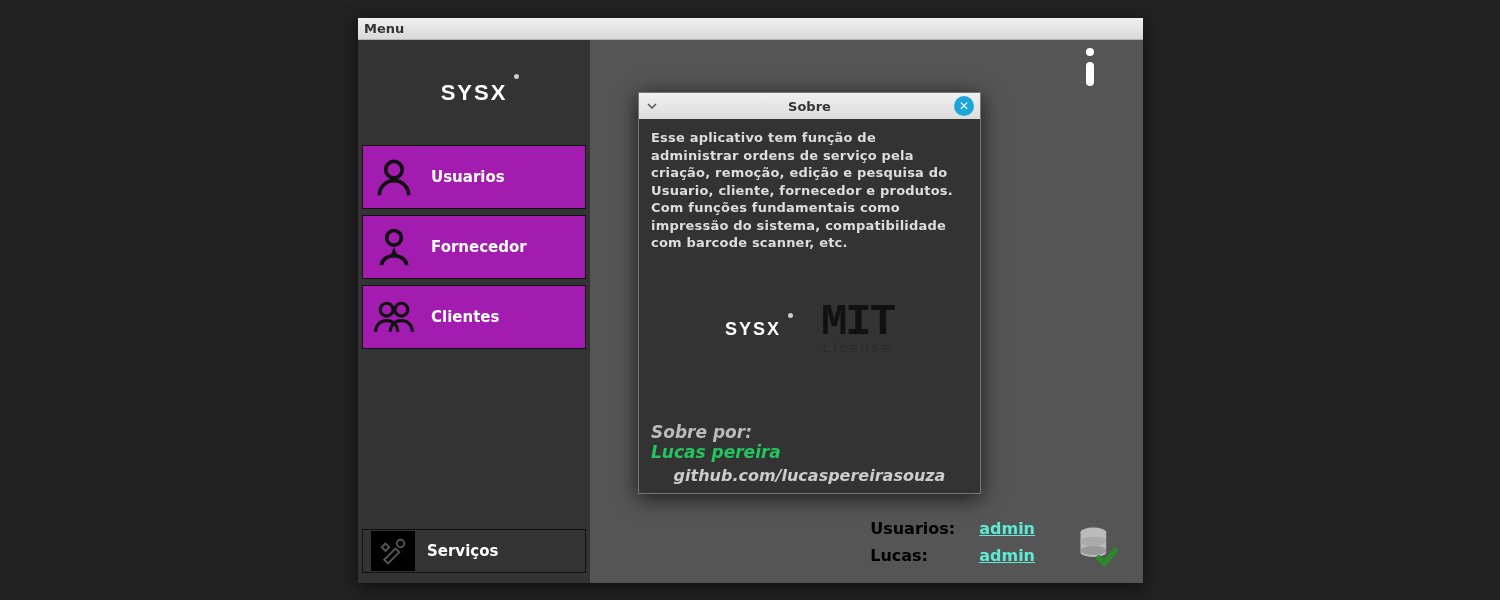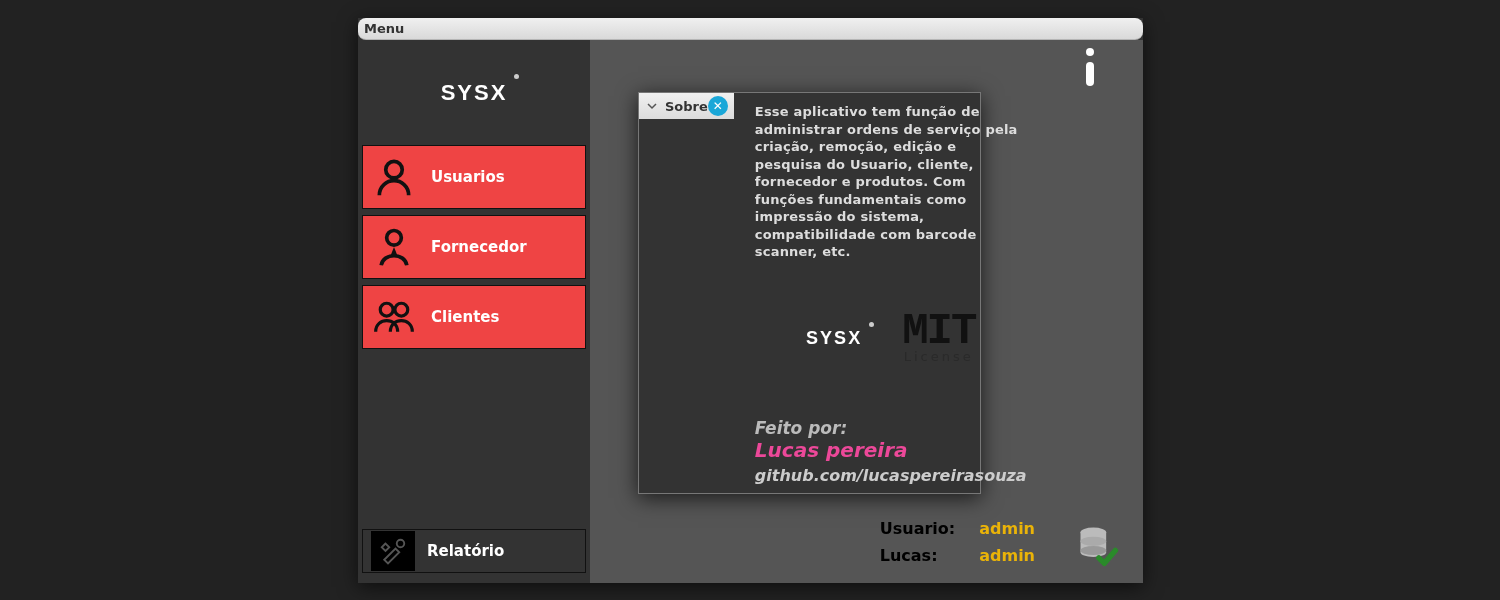"Menu" .menubar { border-radius: 8px -> none }
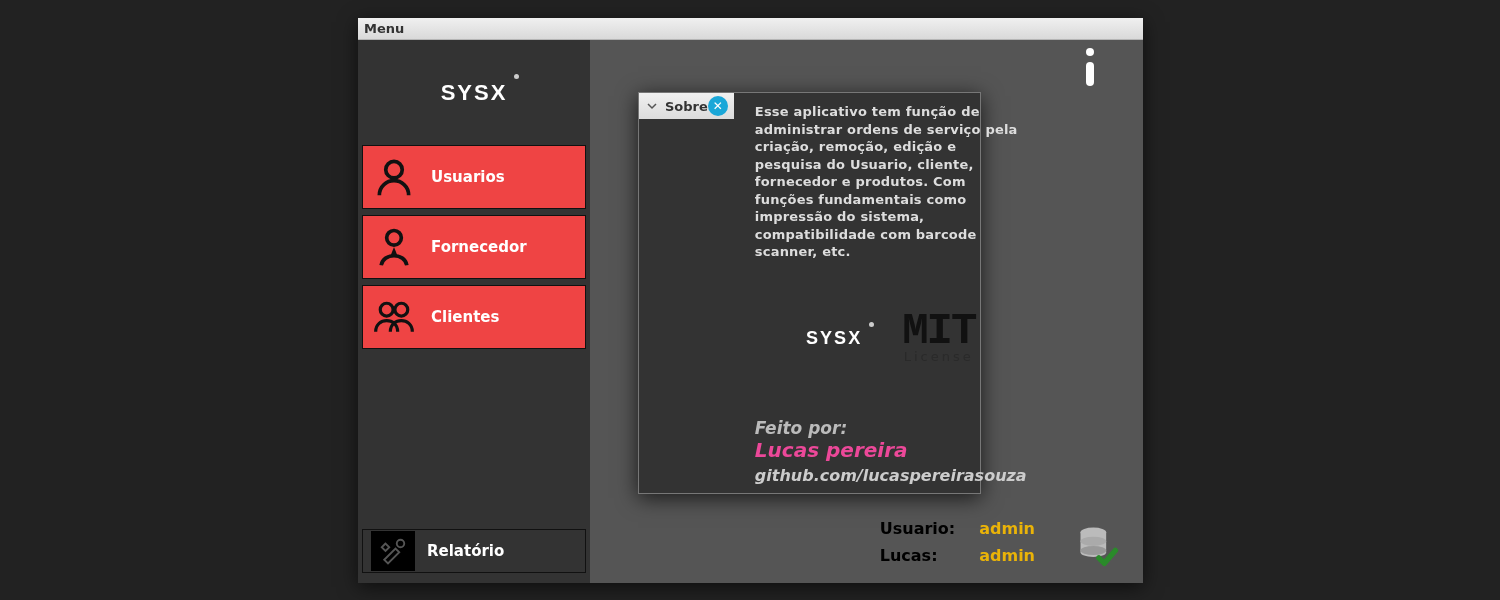"Sobre" .about-dialog { flex-direction: row -> column; gap: 9px -> none }
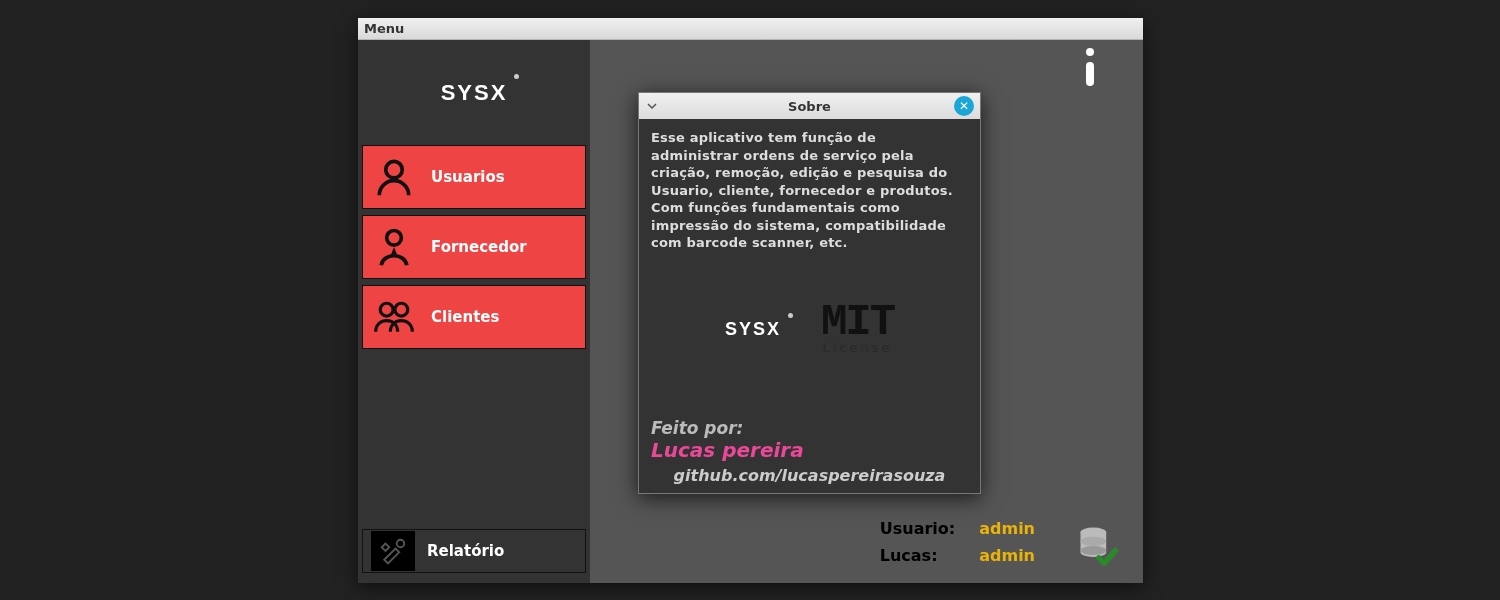"Usuarios" .nav-btn { background: #ef4444 -> #a21caf }
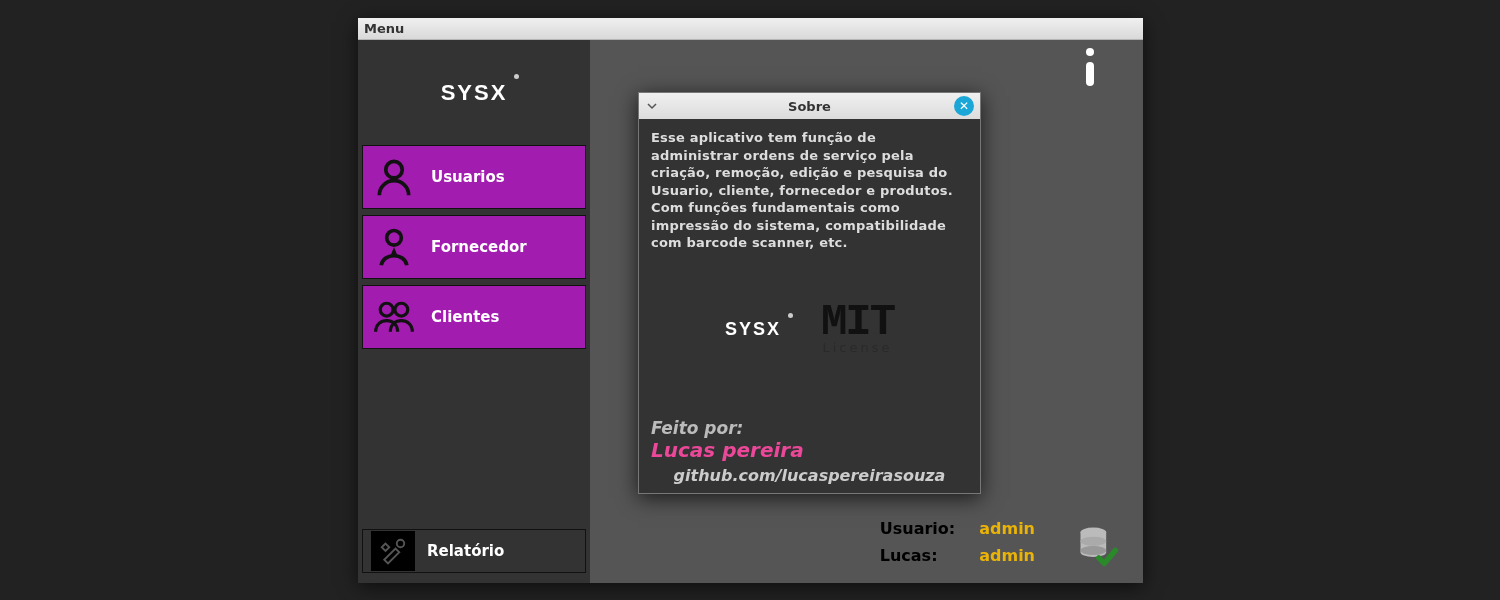"Feito por:" div.dlg-credit { text: Feito -> Sobre }
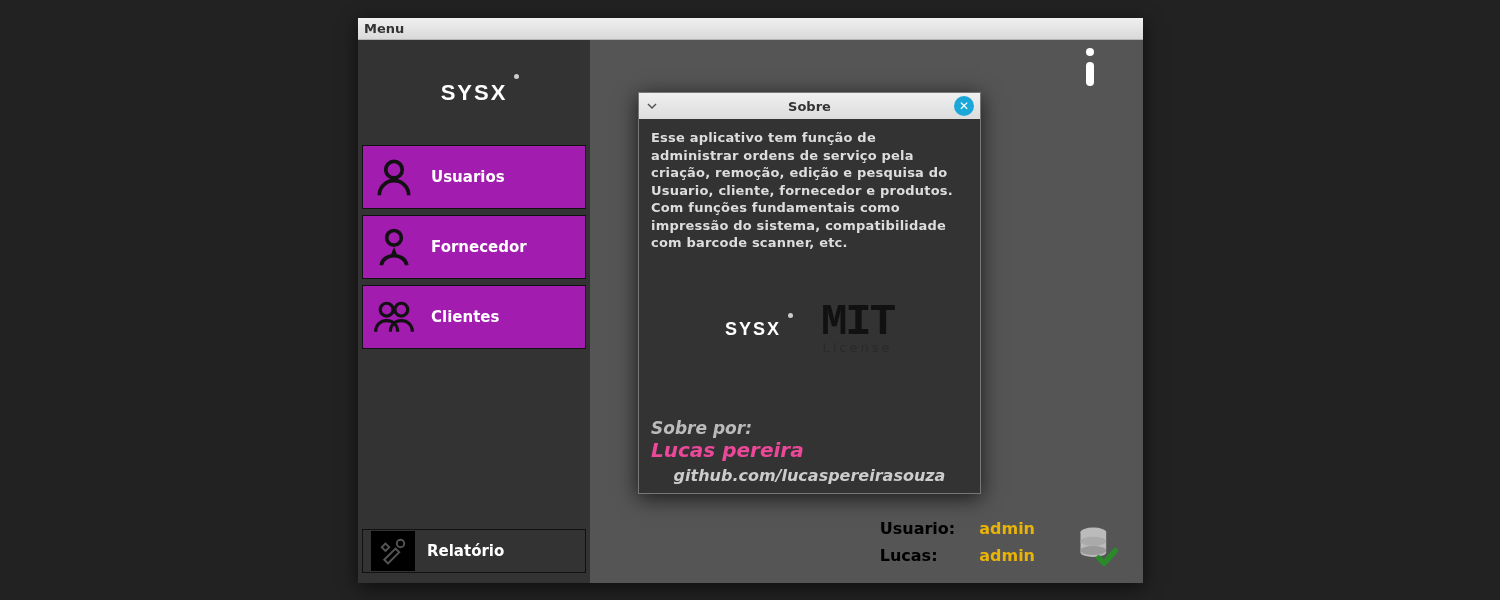"Lucas pereira" .dlg-author { color: #ec4899 -> #22c55e; font-size: 20px -> 17px }
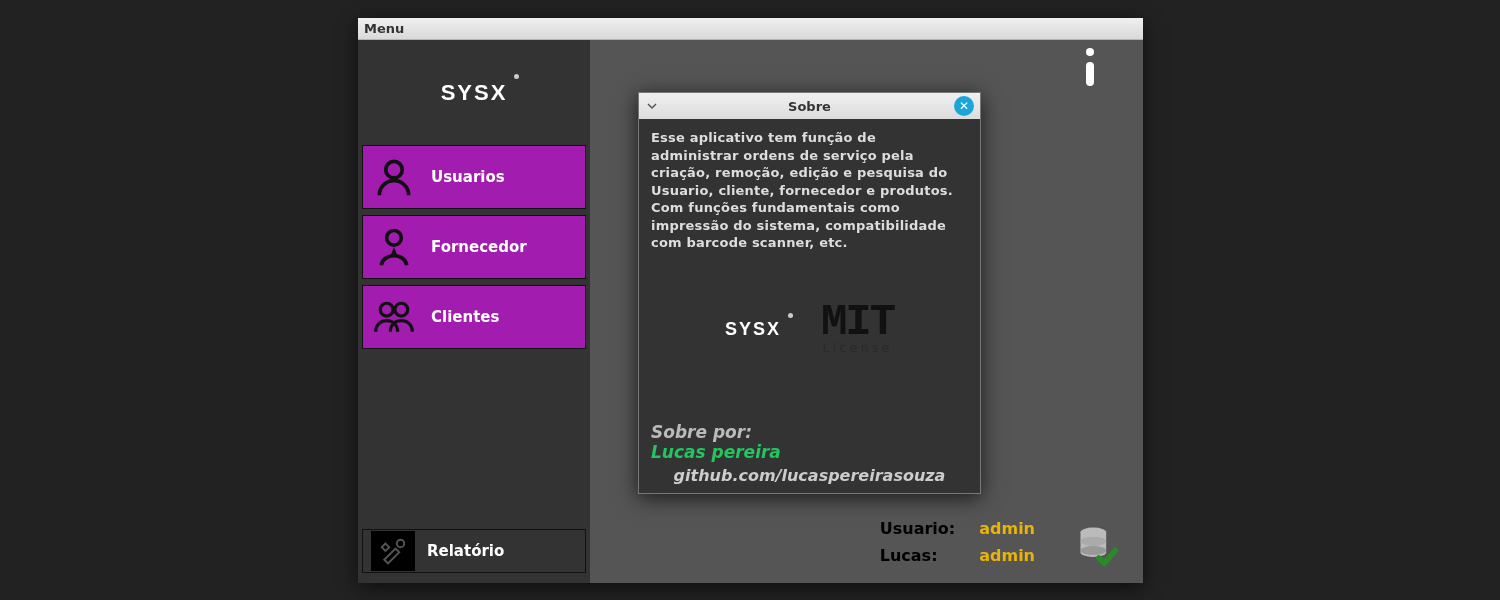"Usuario:" span { text: Usuario -> Usuarios }
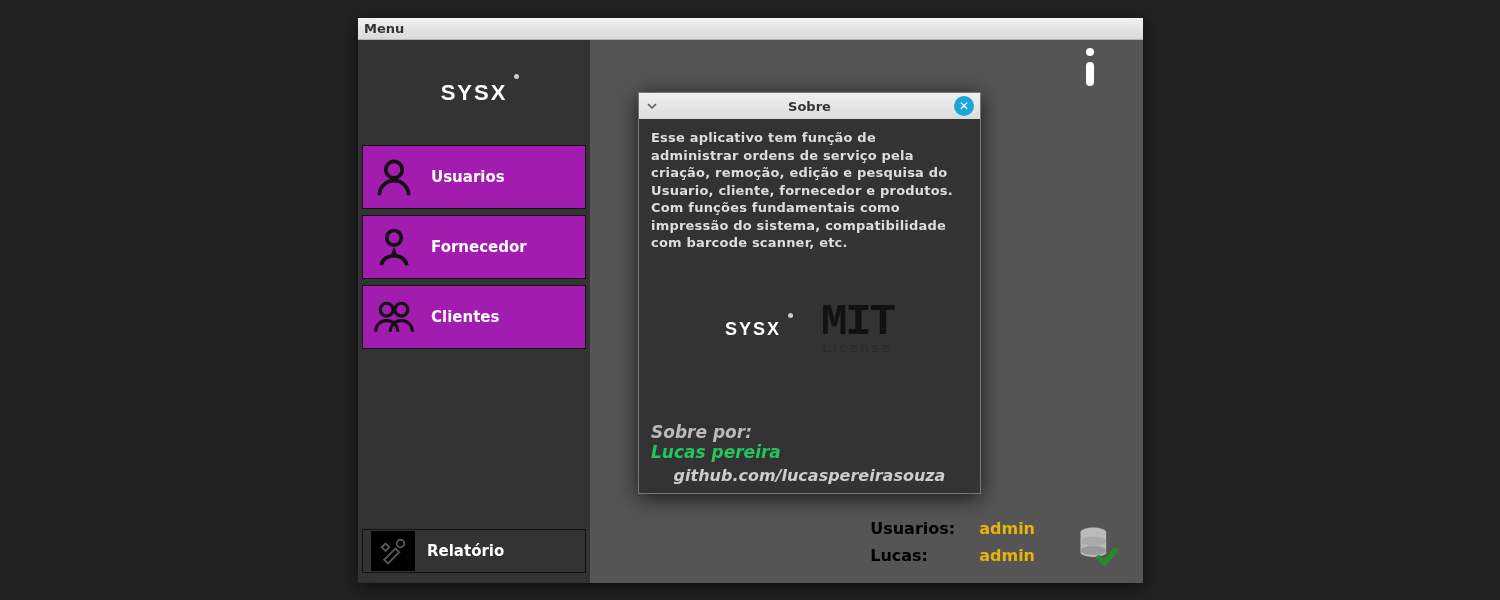"admin" .status-grid .val { color: #eab308 -> #5eead4; text-decoration: none -> underline }
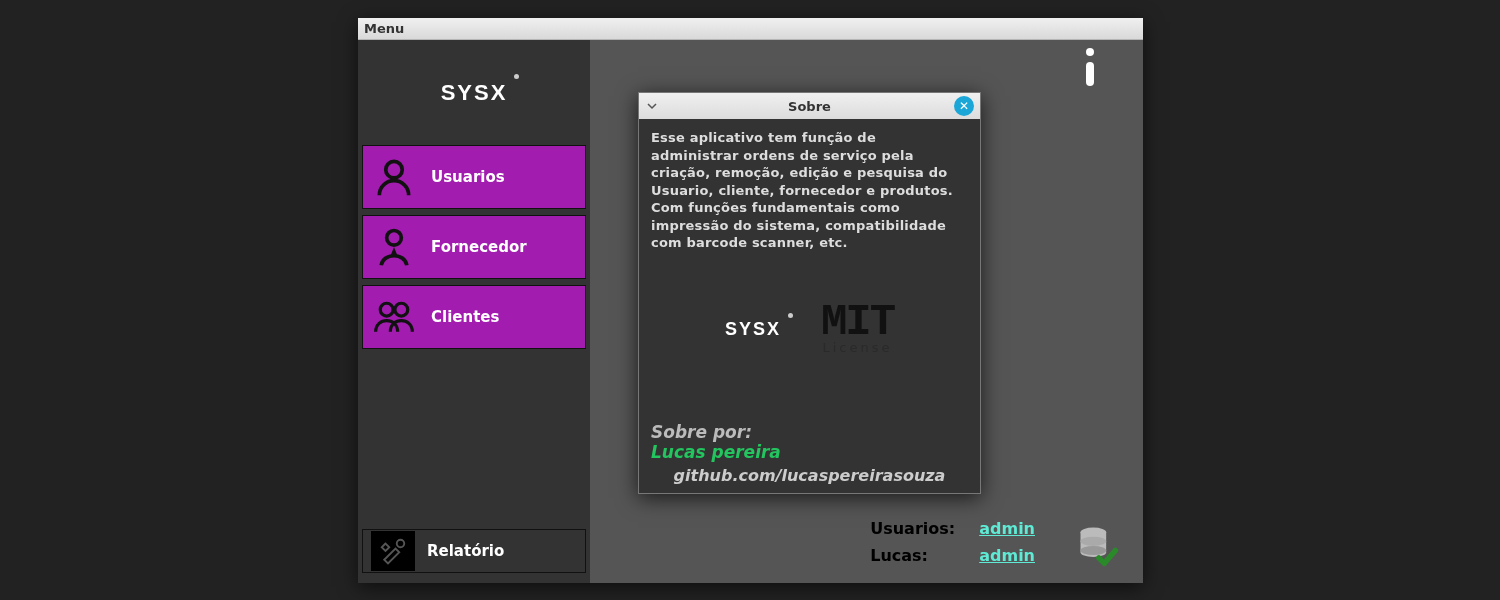"Relatório" span { text: Relatório -> Serviços }
